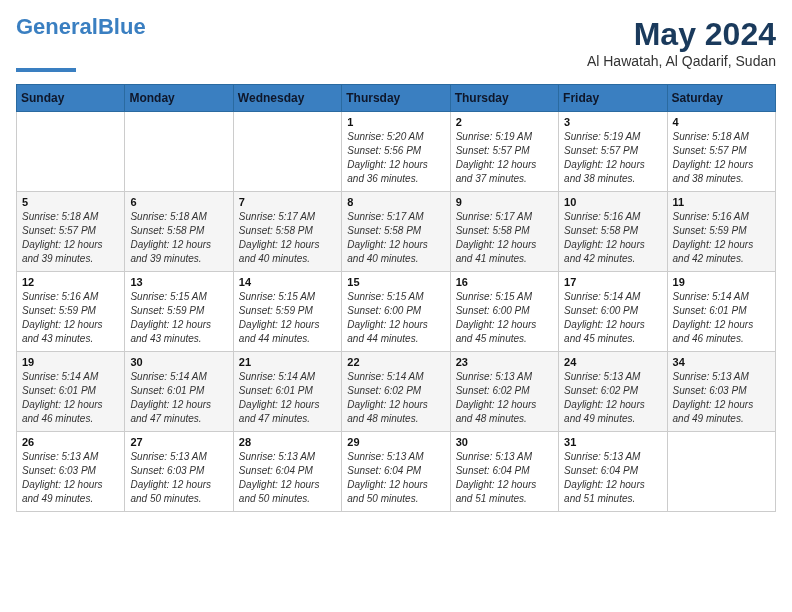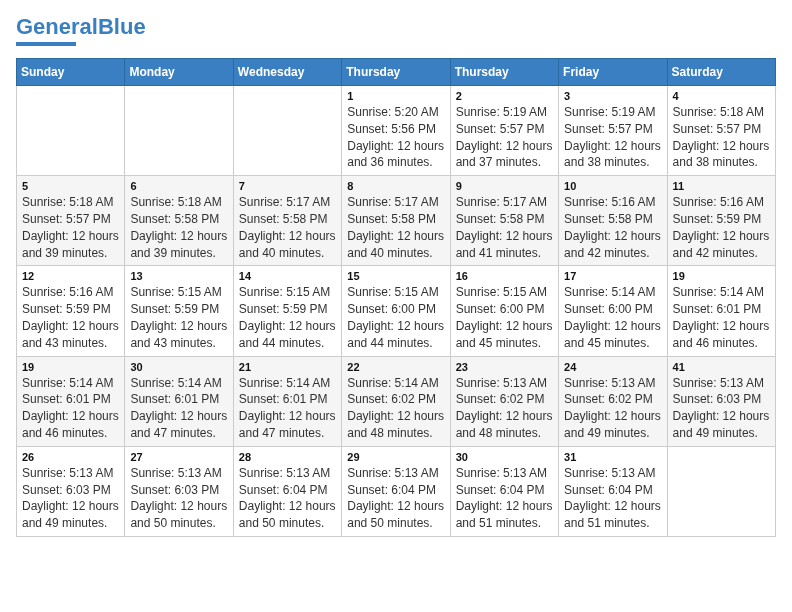"GeneralBlue" .logo { gap: none -> 26px }
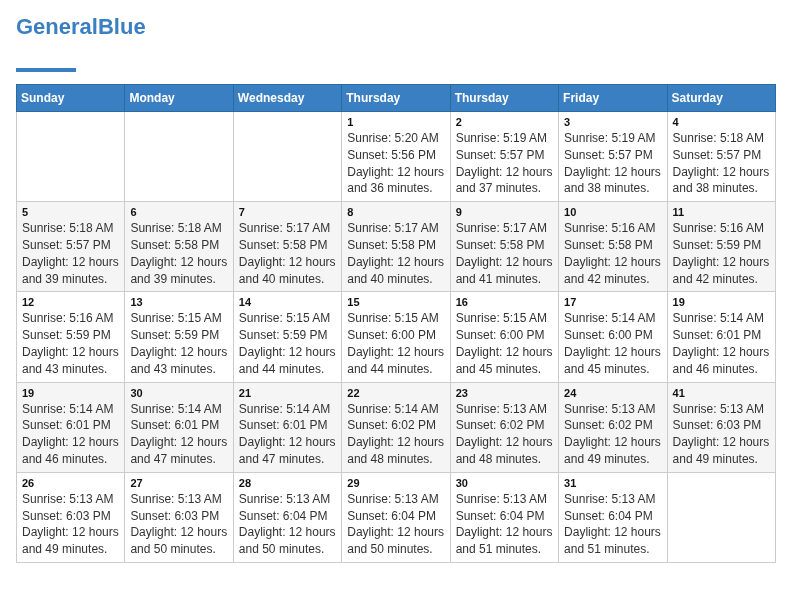"May 2024" div.month-title { html: none -> <div>May 2024</div> }
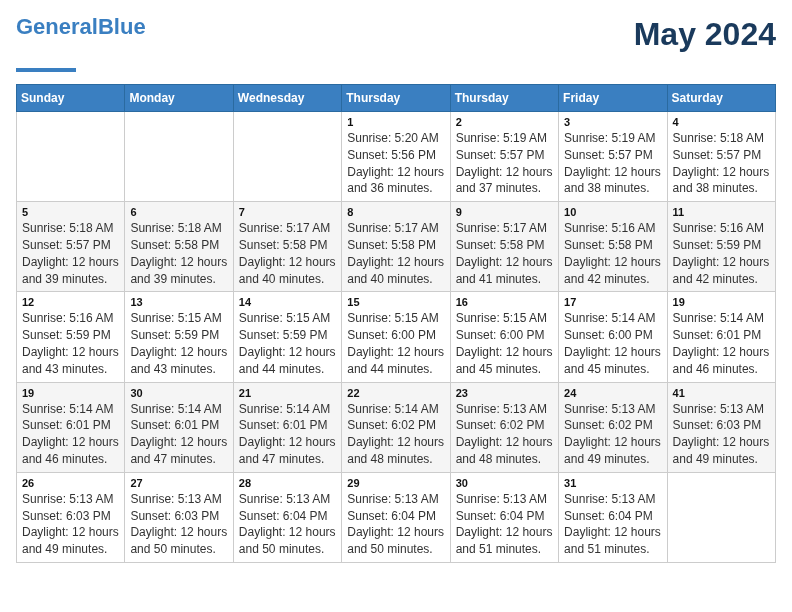"Al Hawatah, Al Qadarif, Sudan" div.location-title { html: none -> <div>Al Hawatah, Al Qadarif, Sudan</div> }
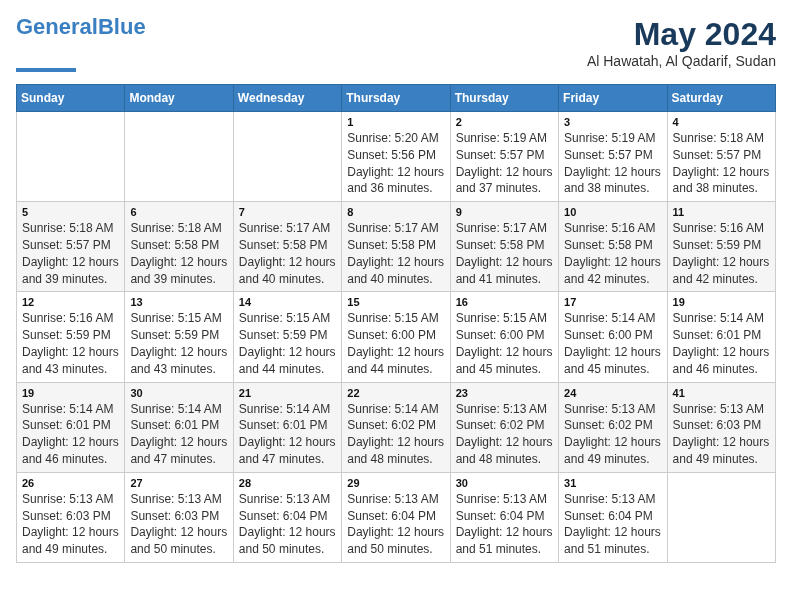"Sunday" thead tr th { color: #ffffff -> #0f172a }
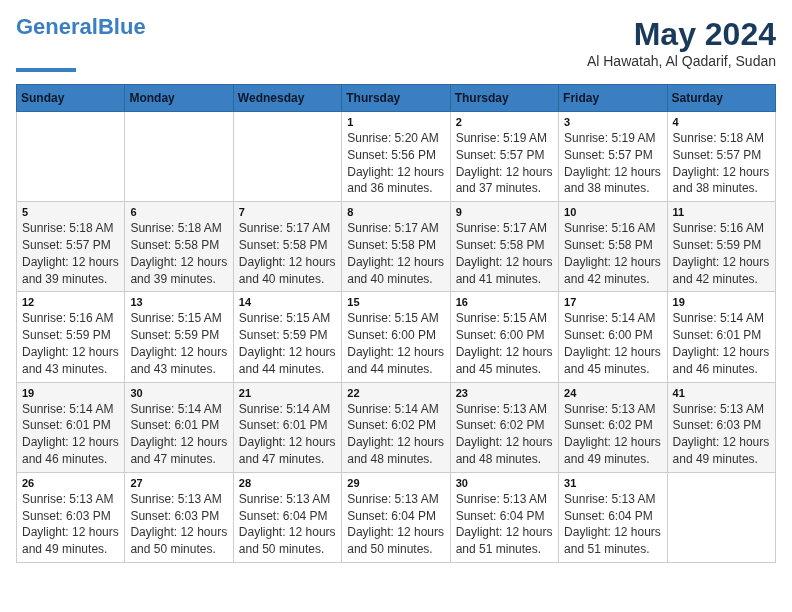"Sunrise: 5:20 AM" .day-info { font-size: 12px -> 10px; font-style: none -> italic }
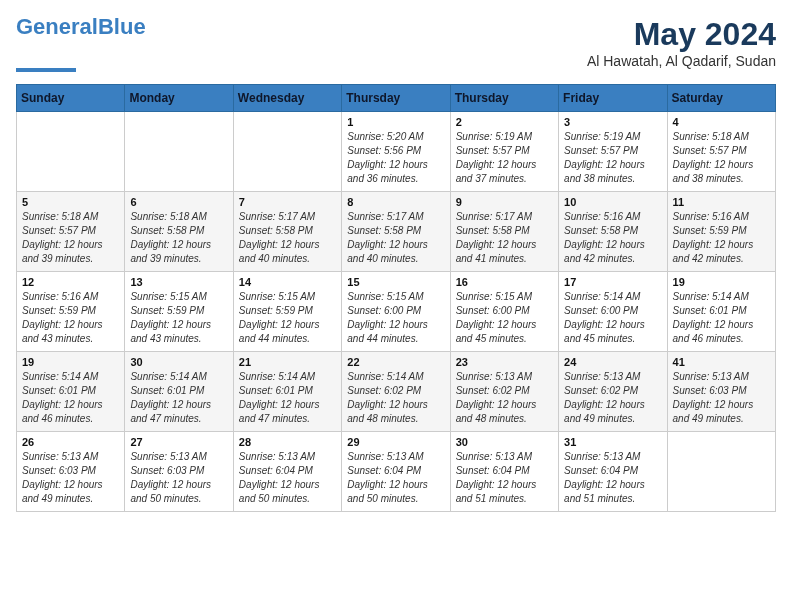"41" div.day-number { text: 41 -> 34 }
